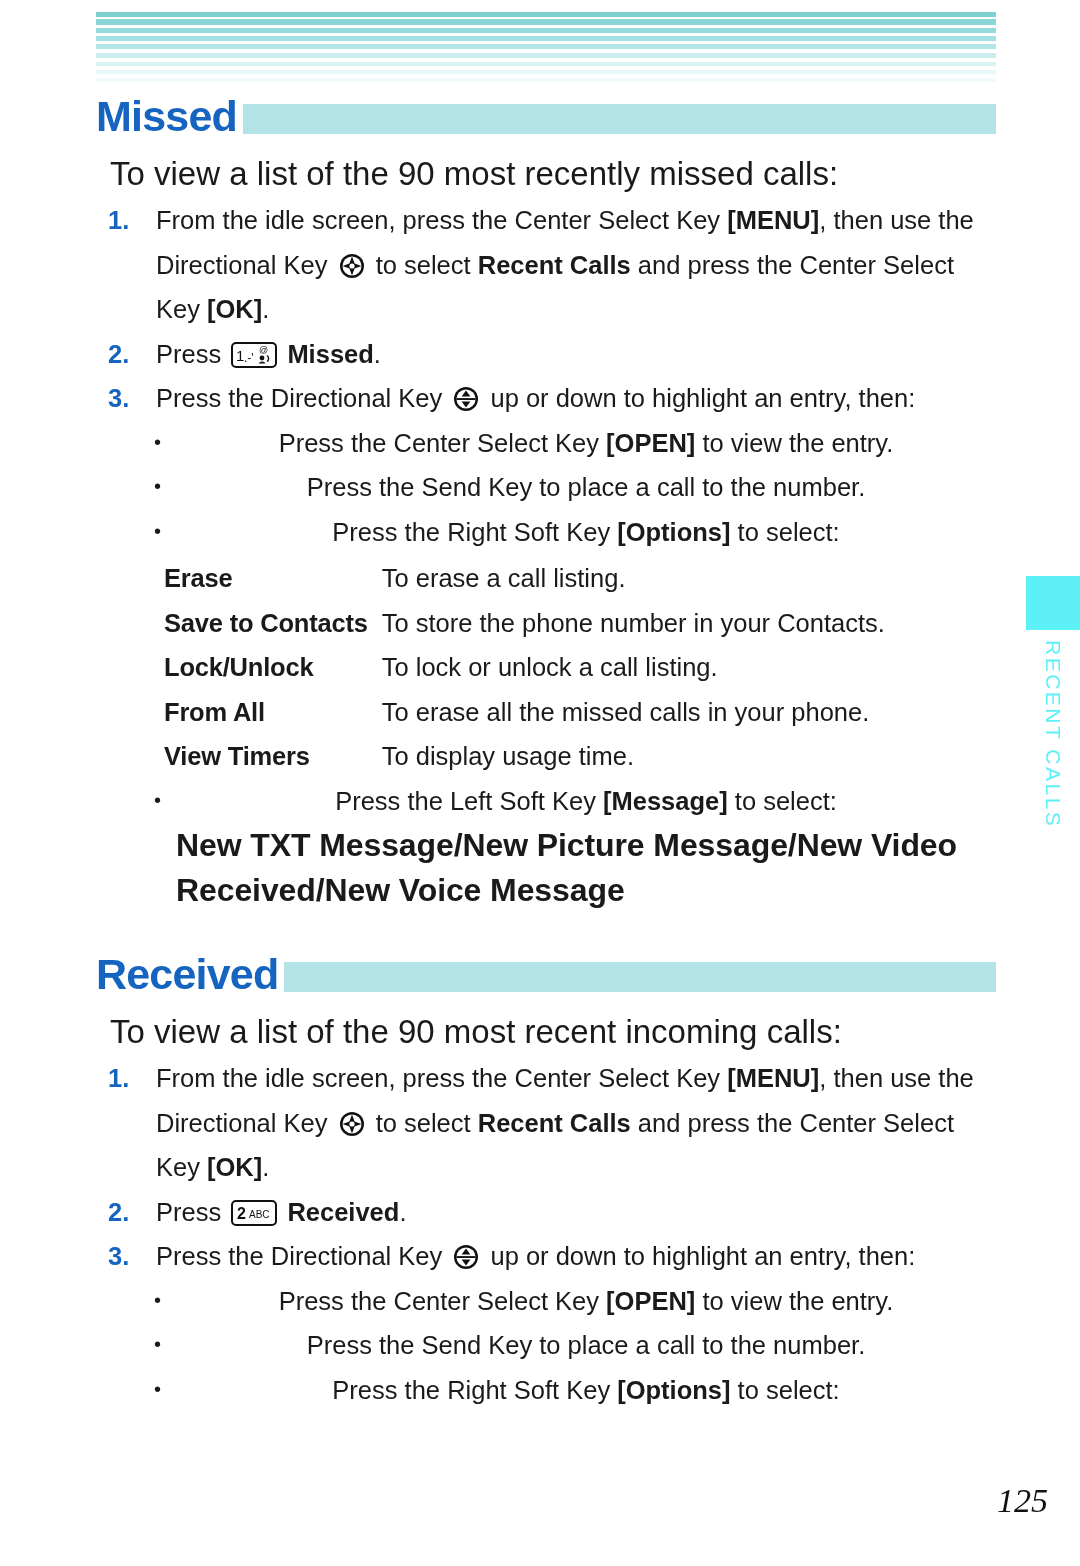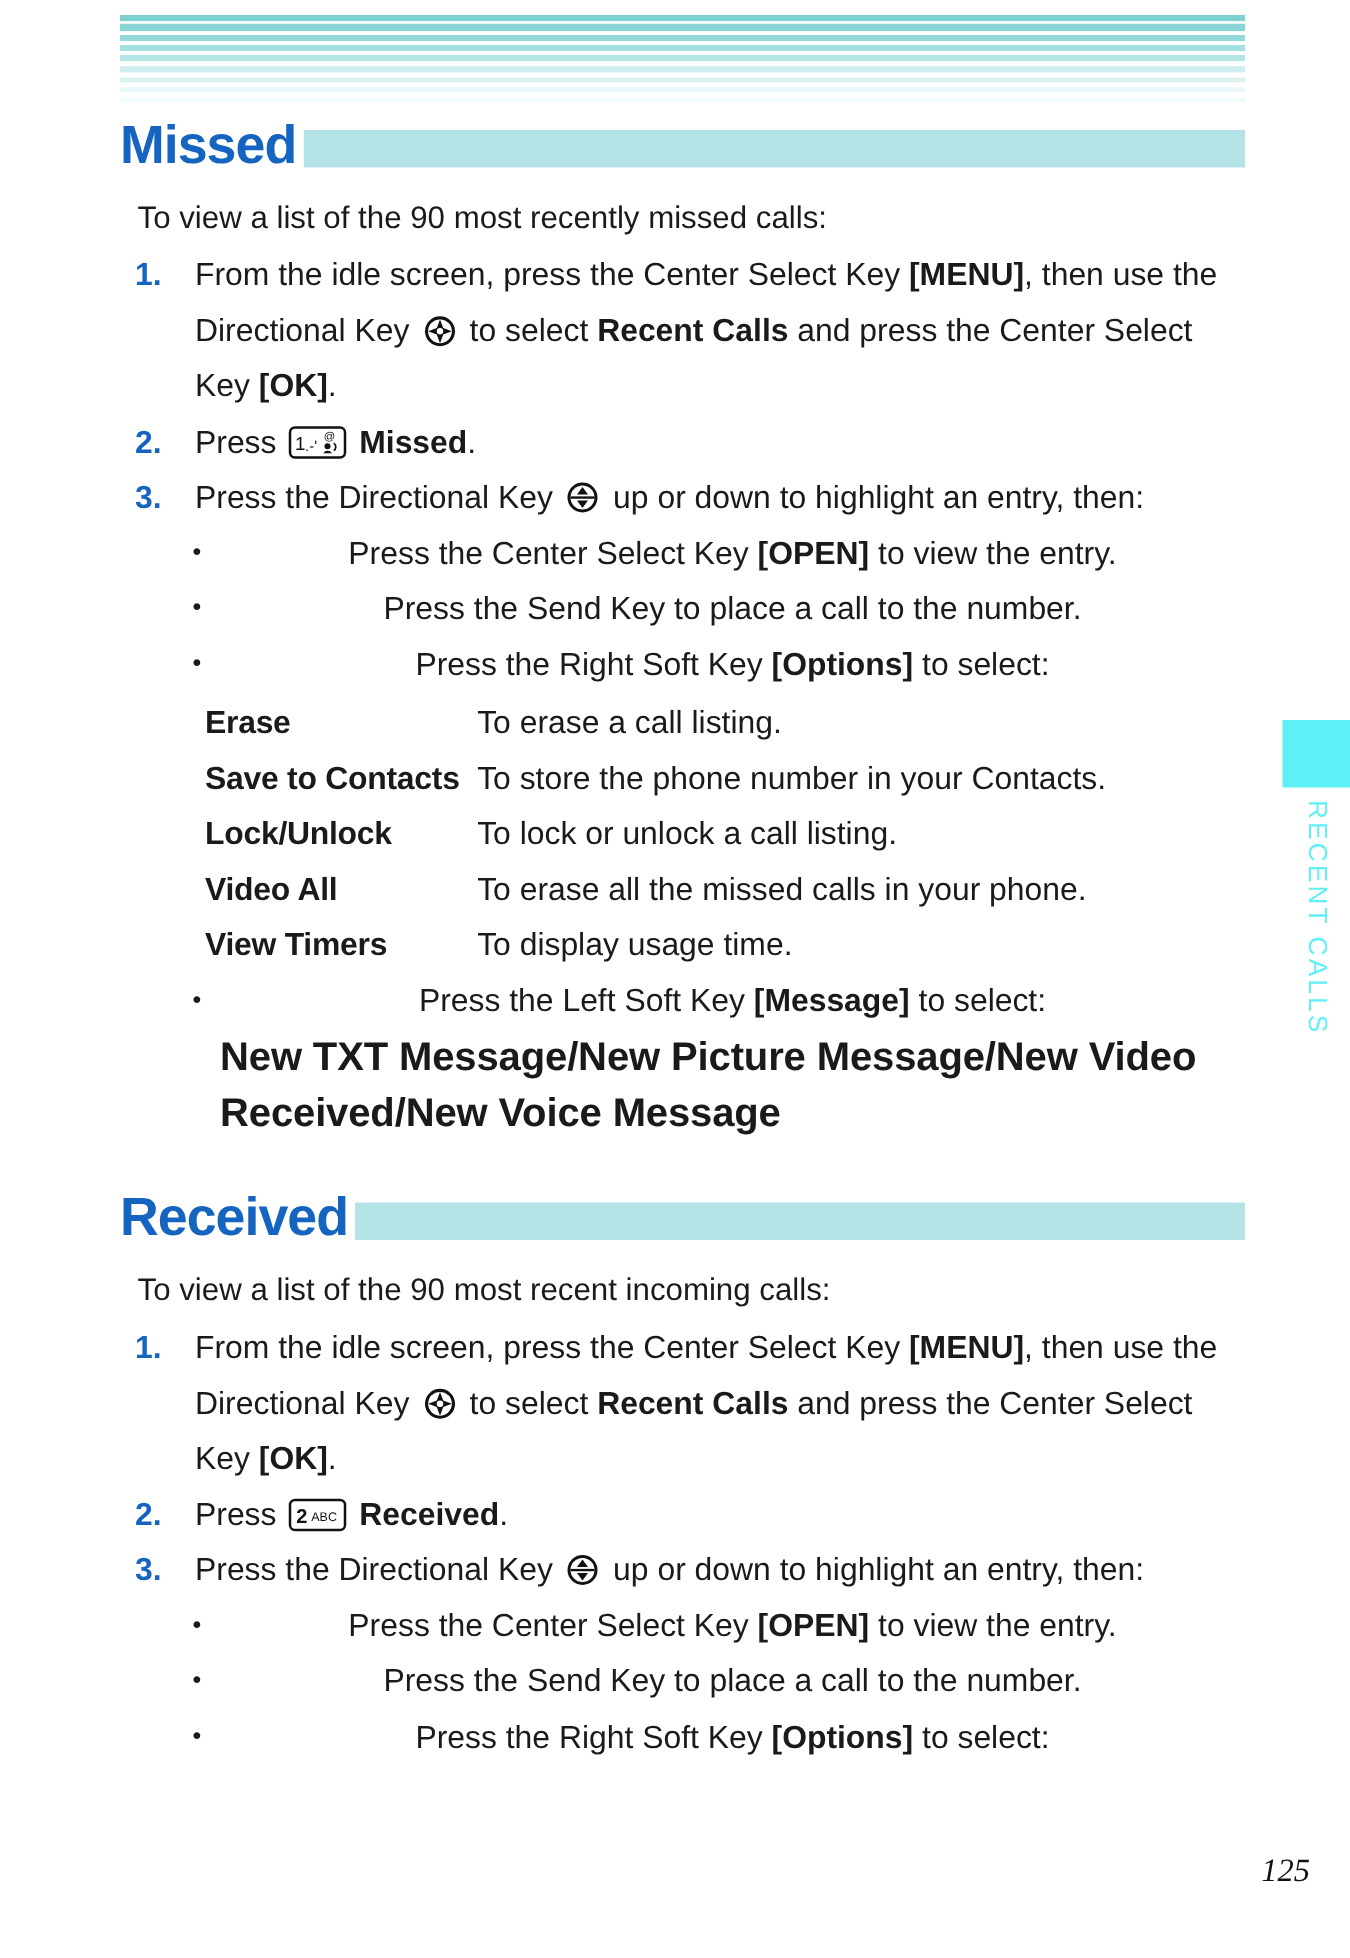"To view a list of" .intro { font-size: 25px -> 33px }
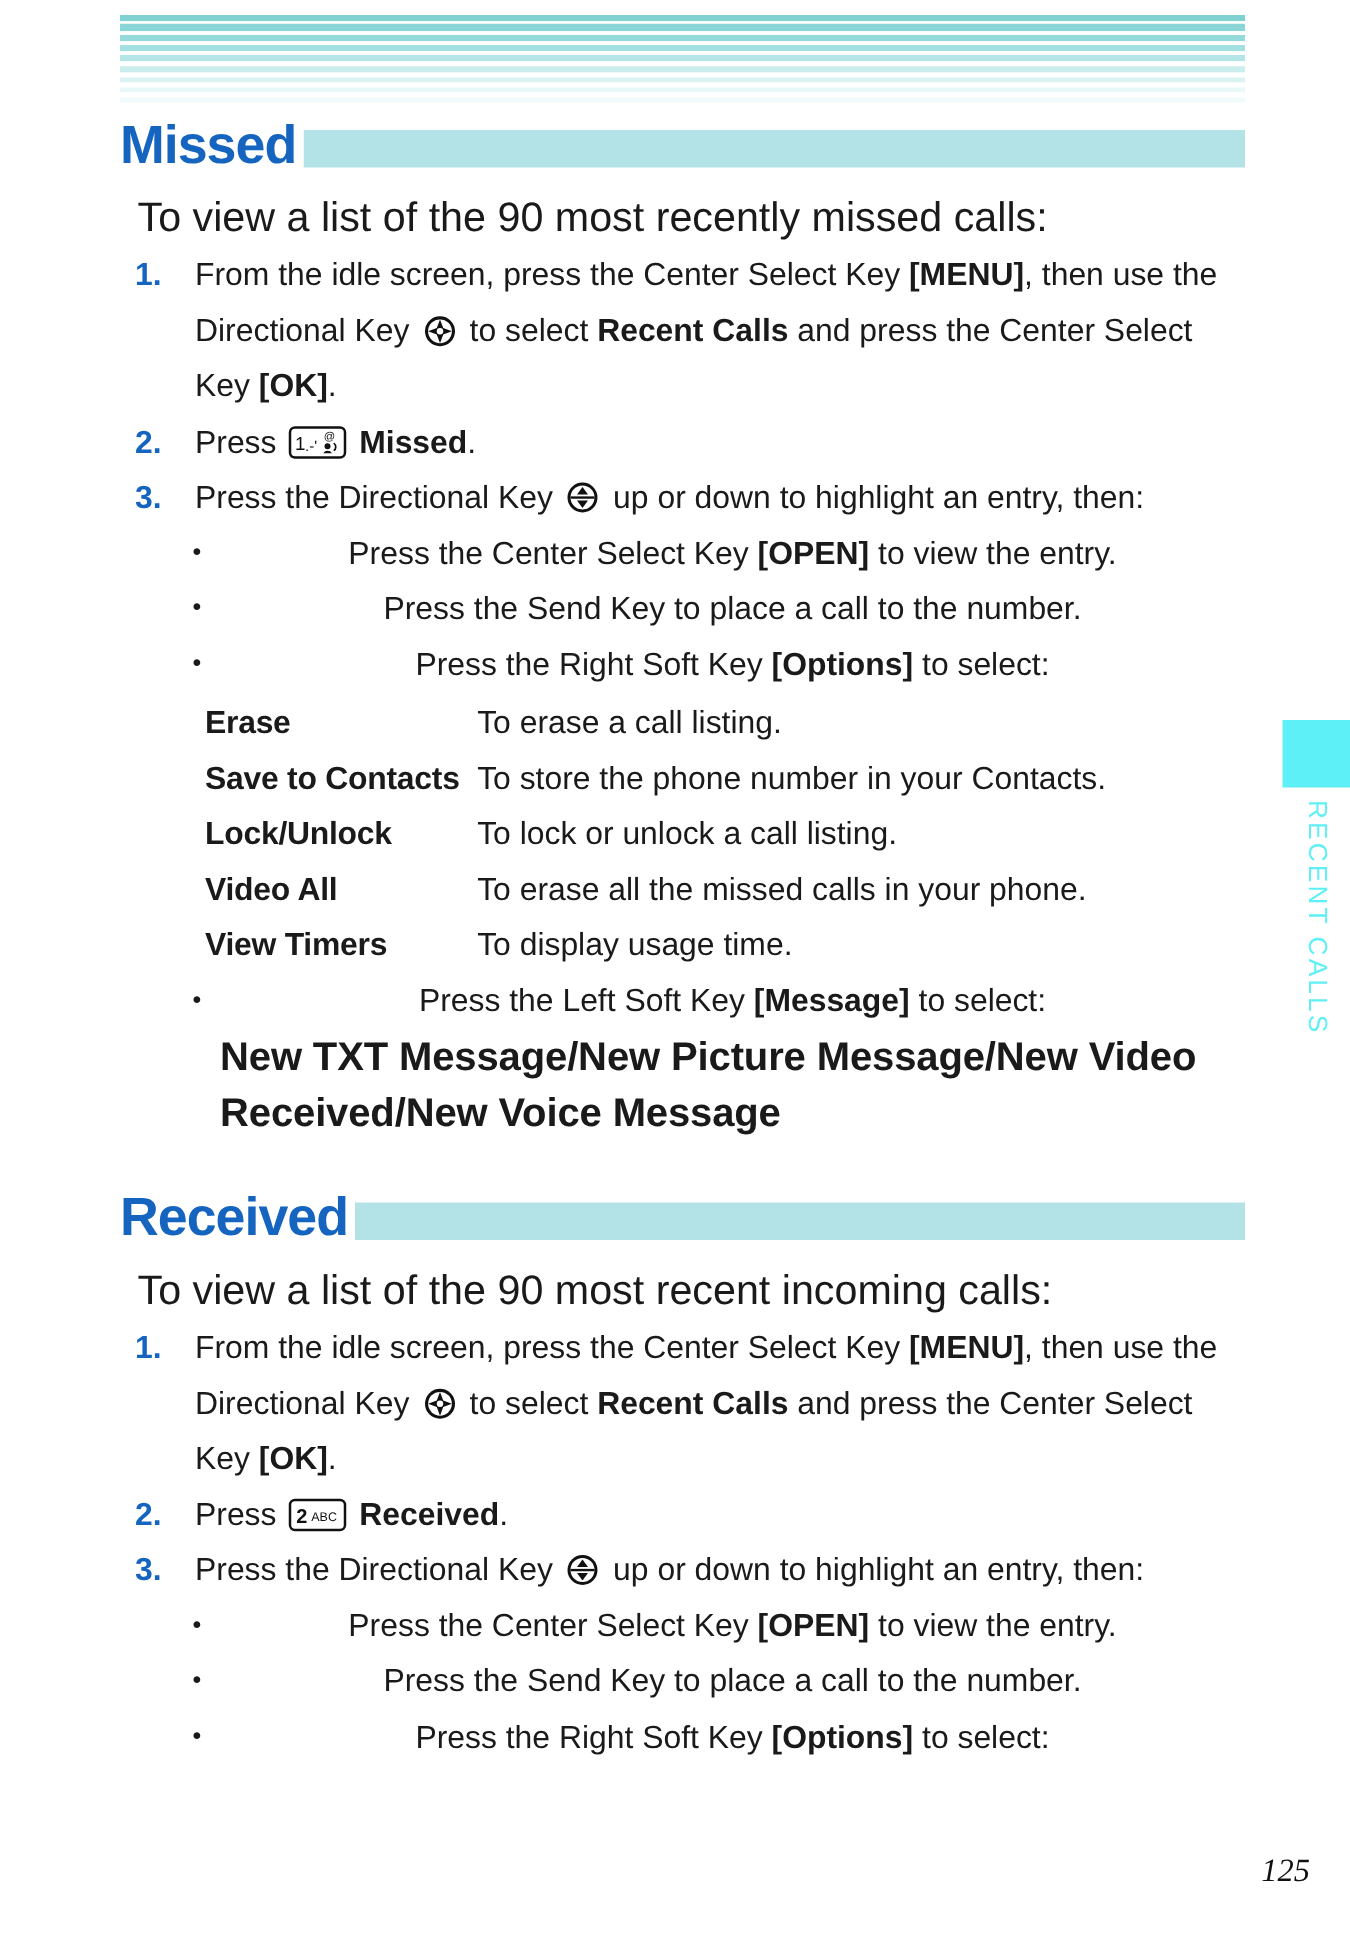"Video All" td.term { text: Video -> From }
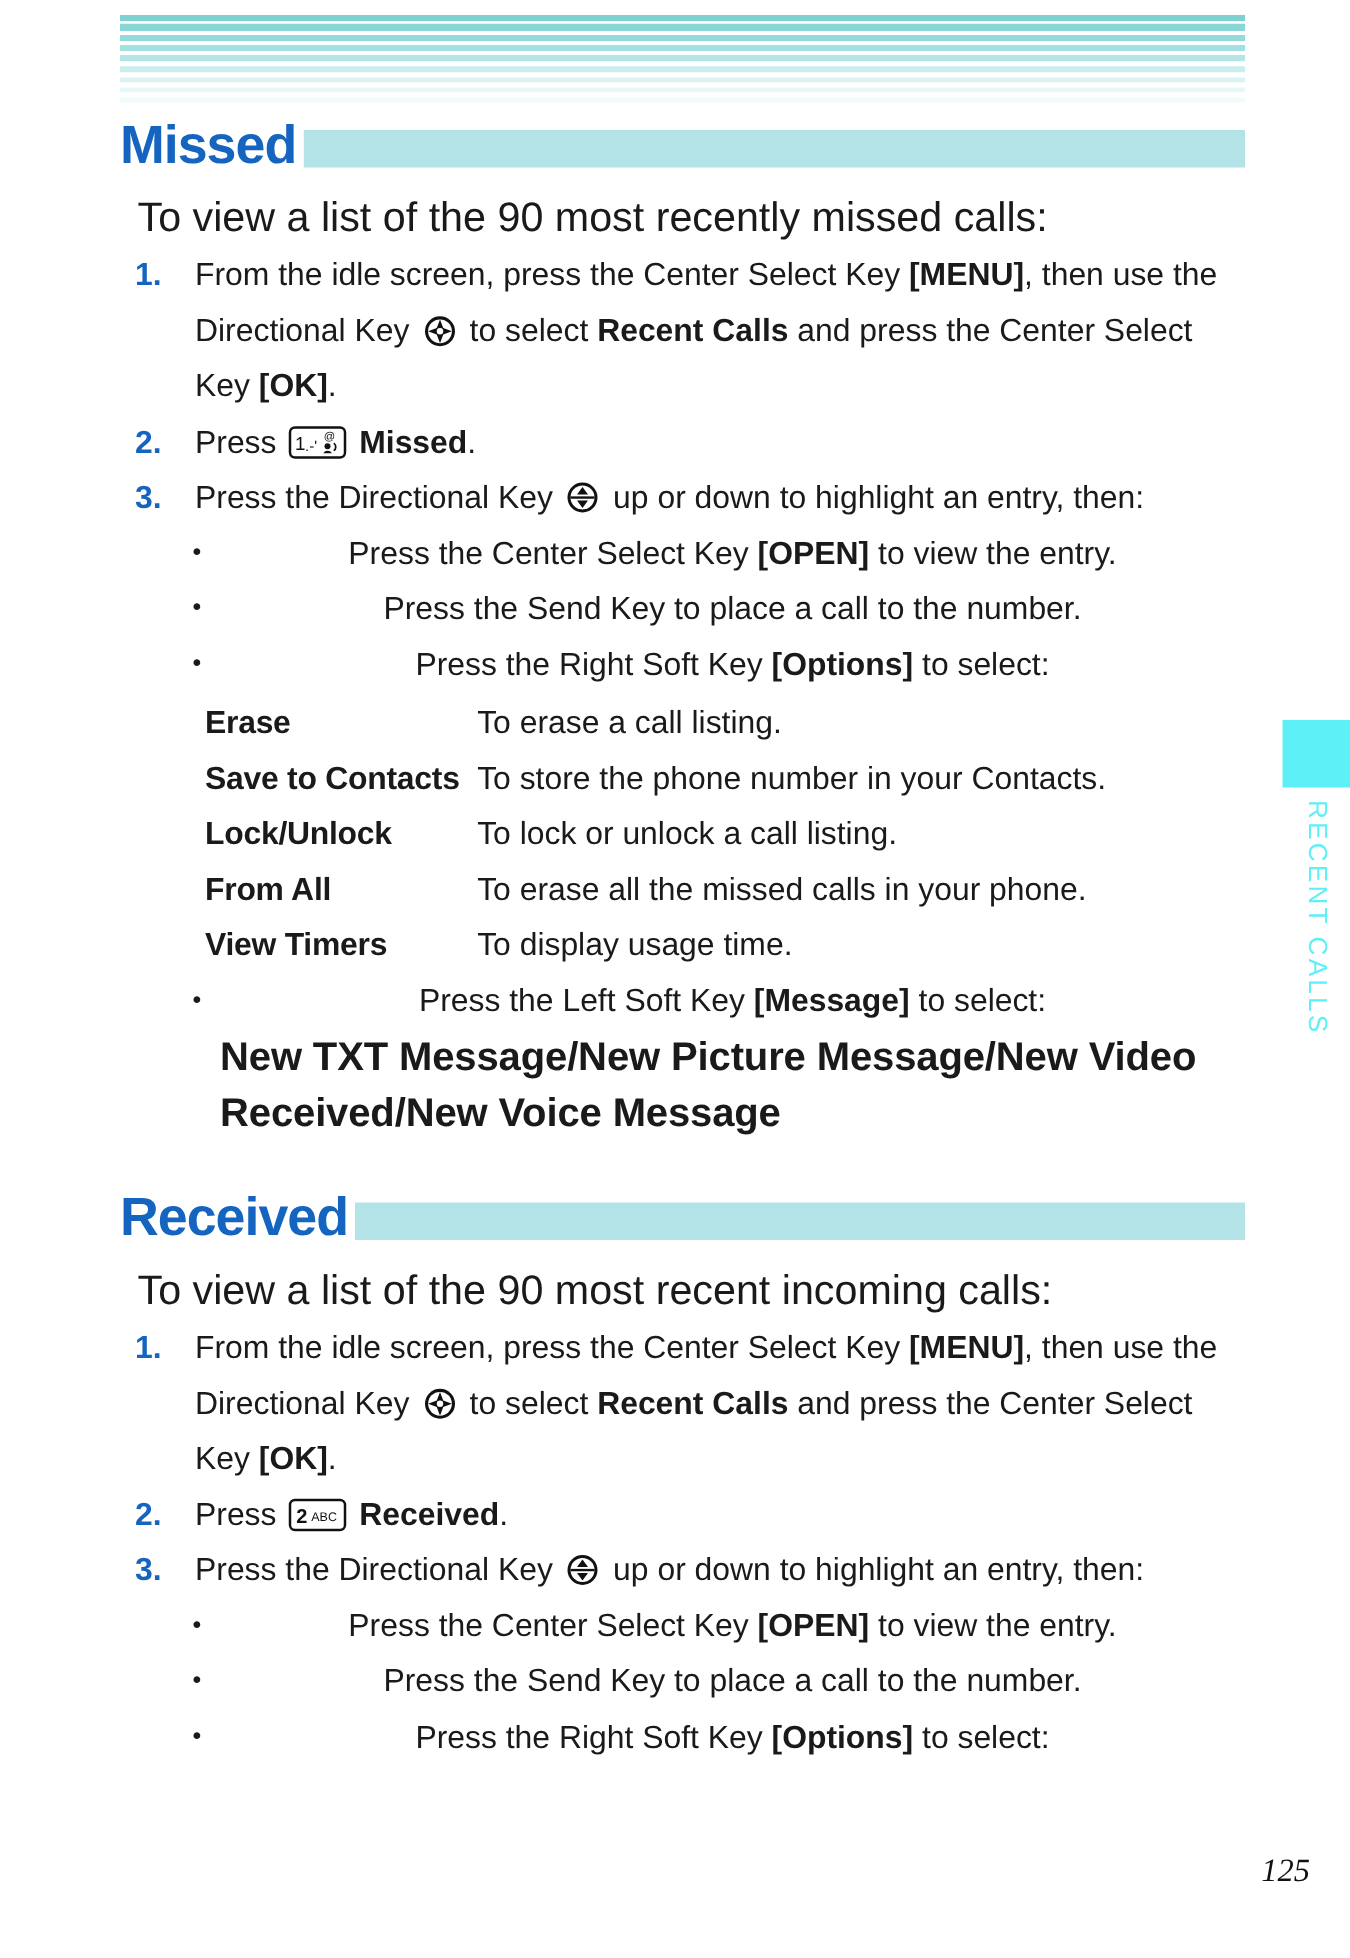"125" .pagenum { font-size: 26px -> 34px }
